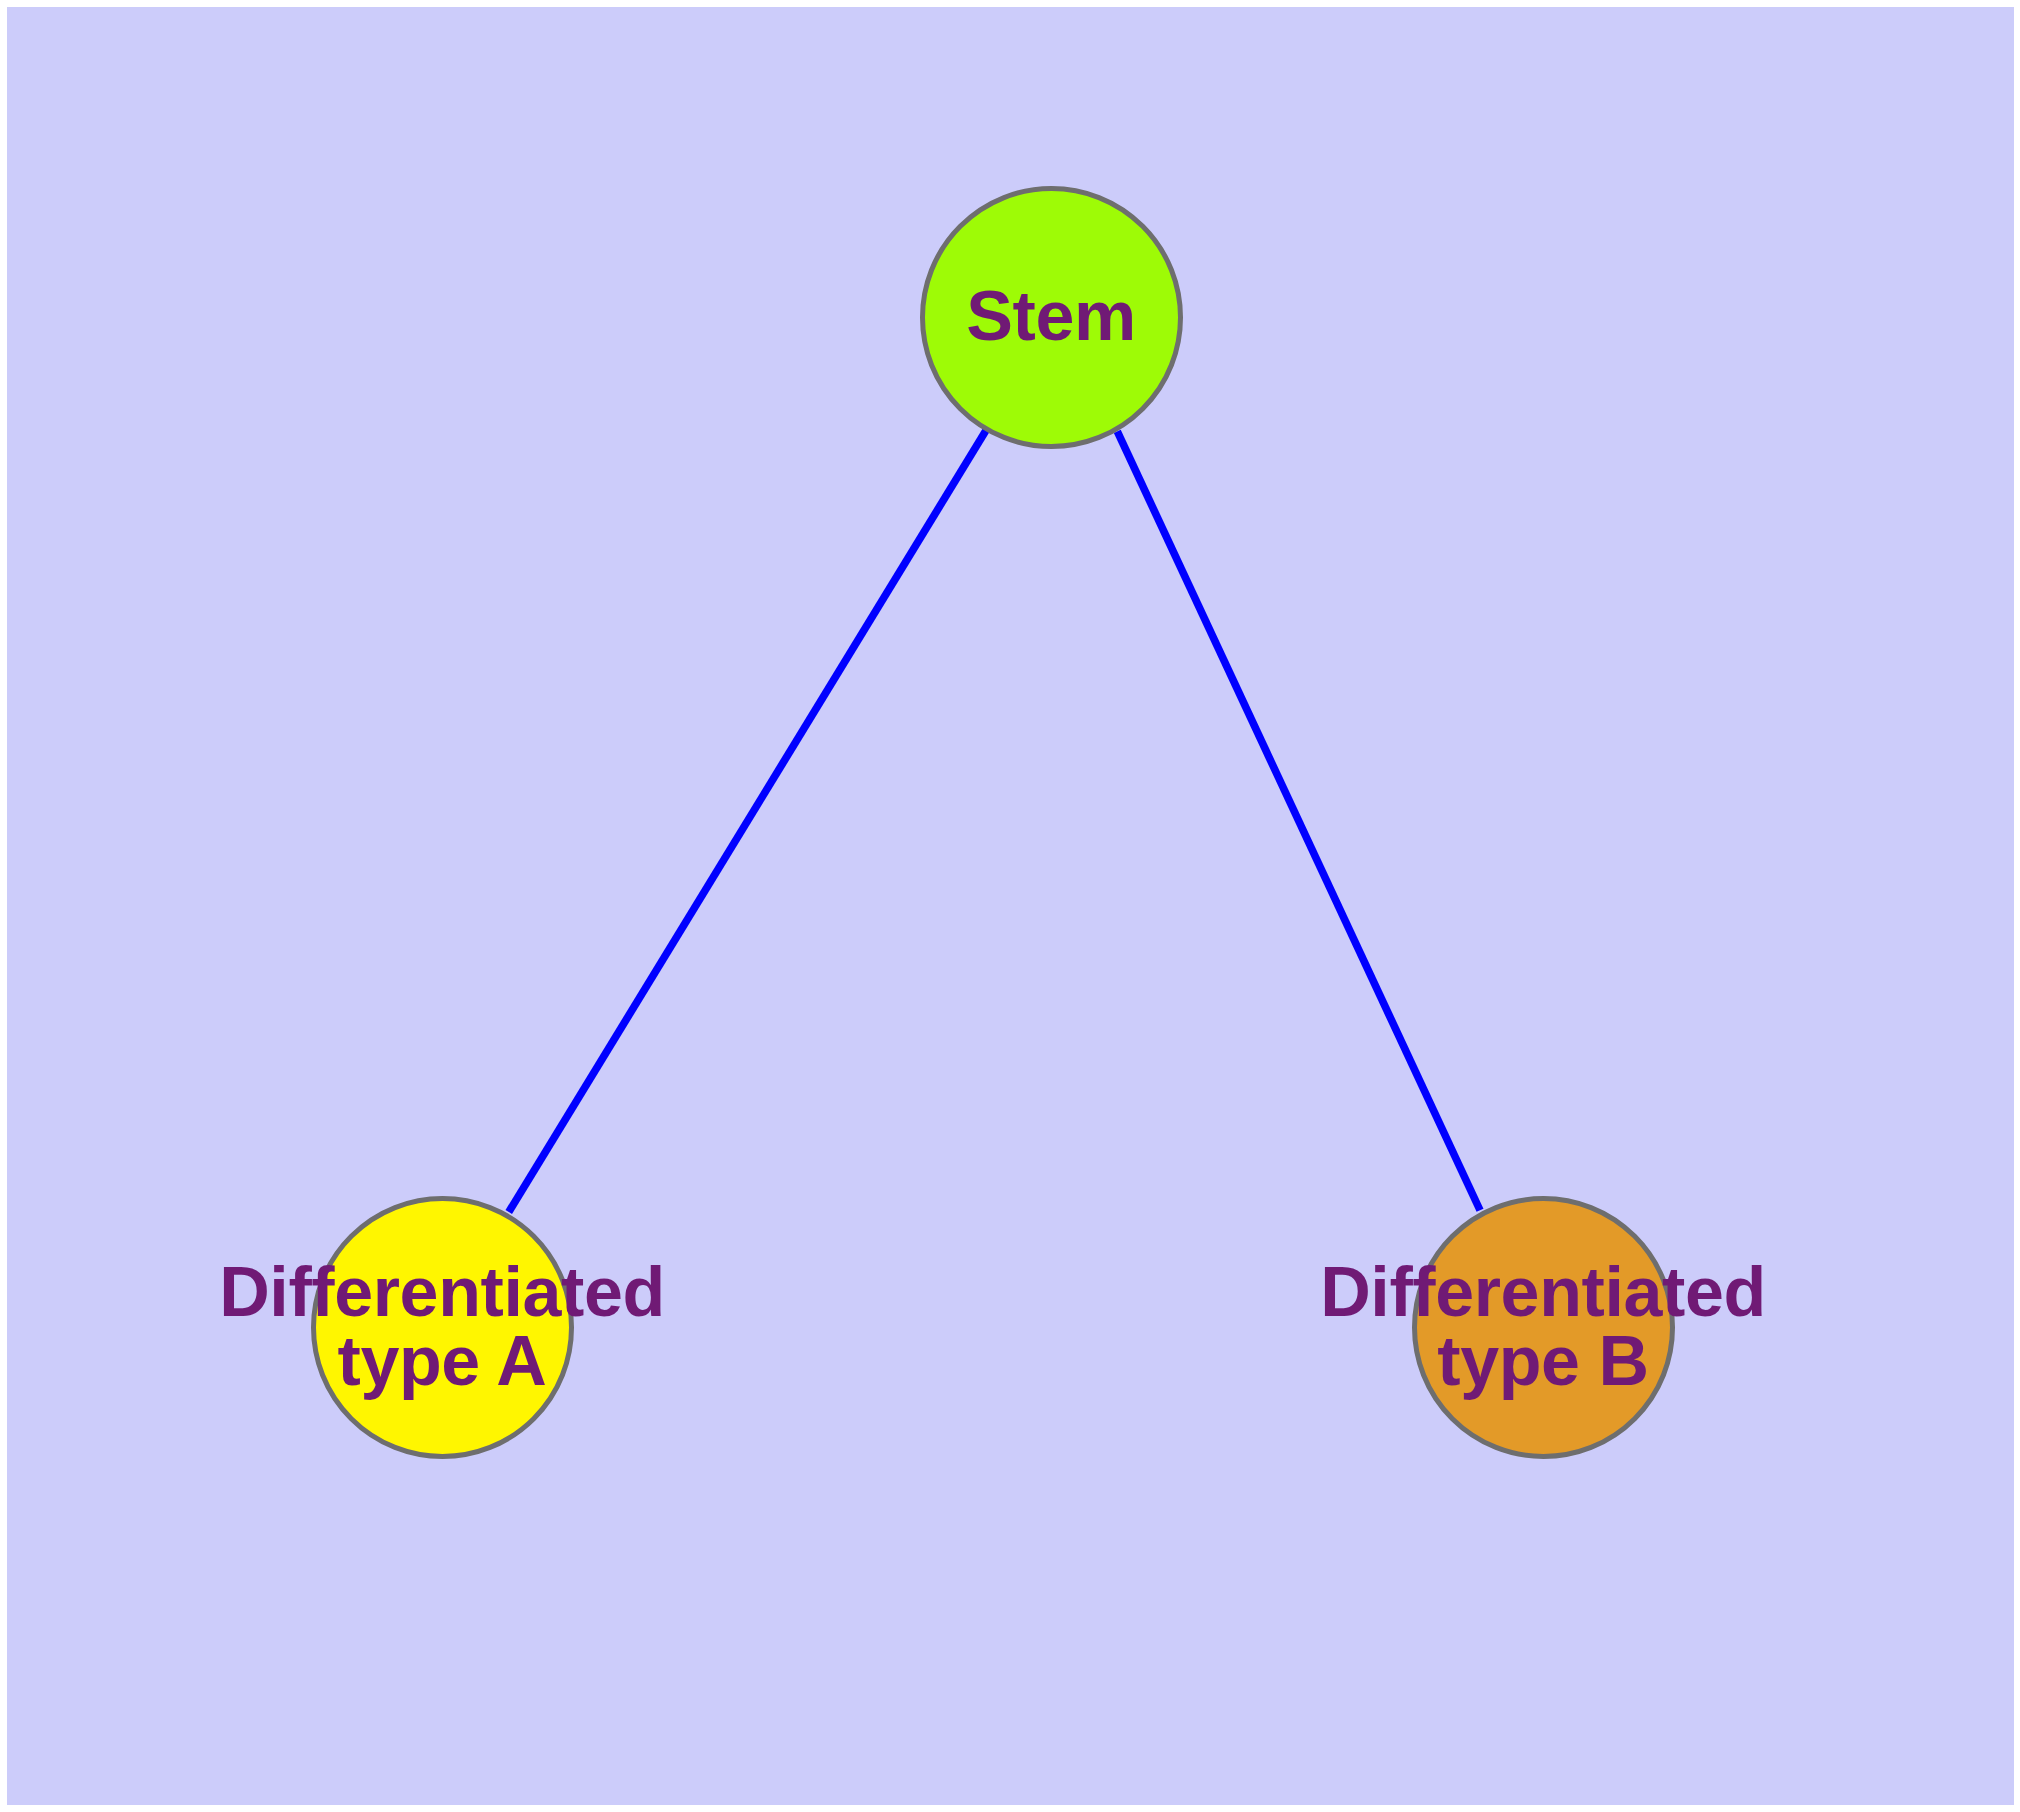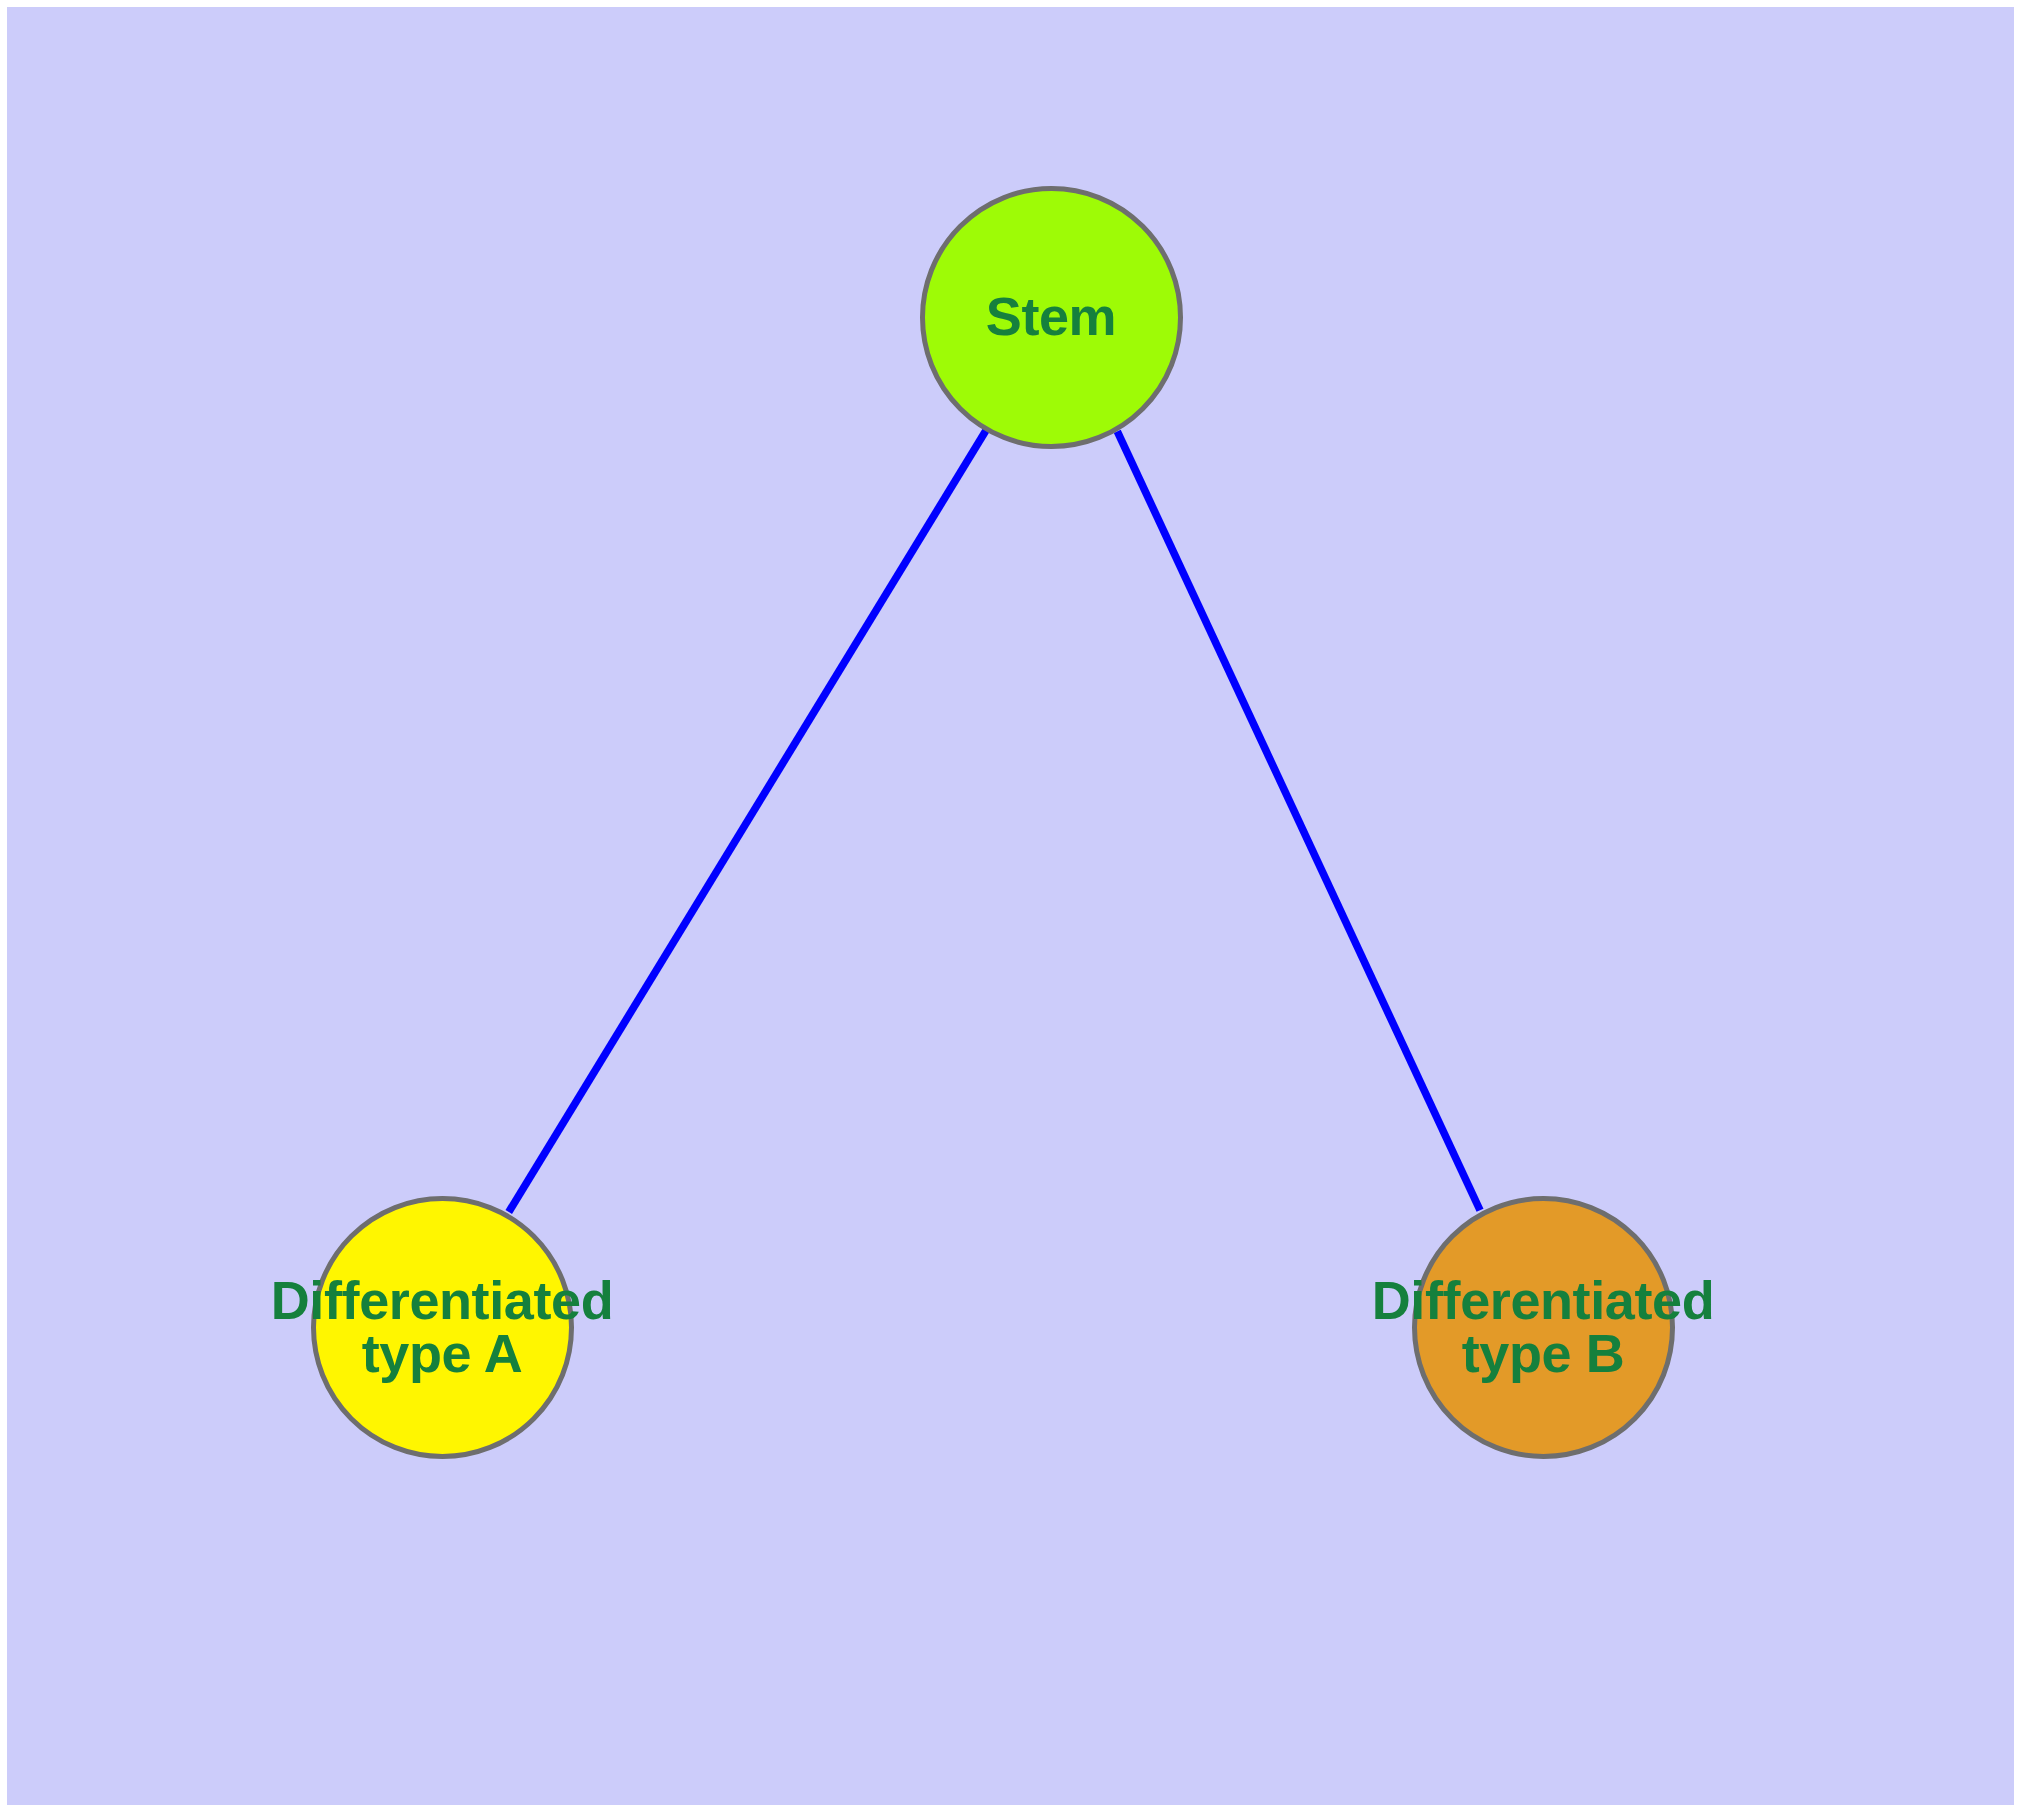"Stem" .node-label { color: #15803d -> #701a75; font-size: 54px -> 70px }
